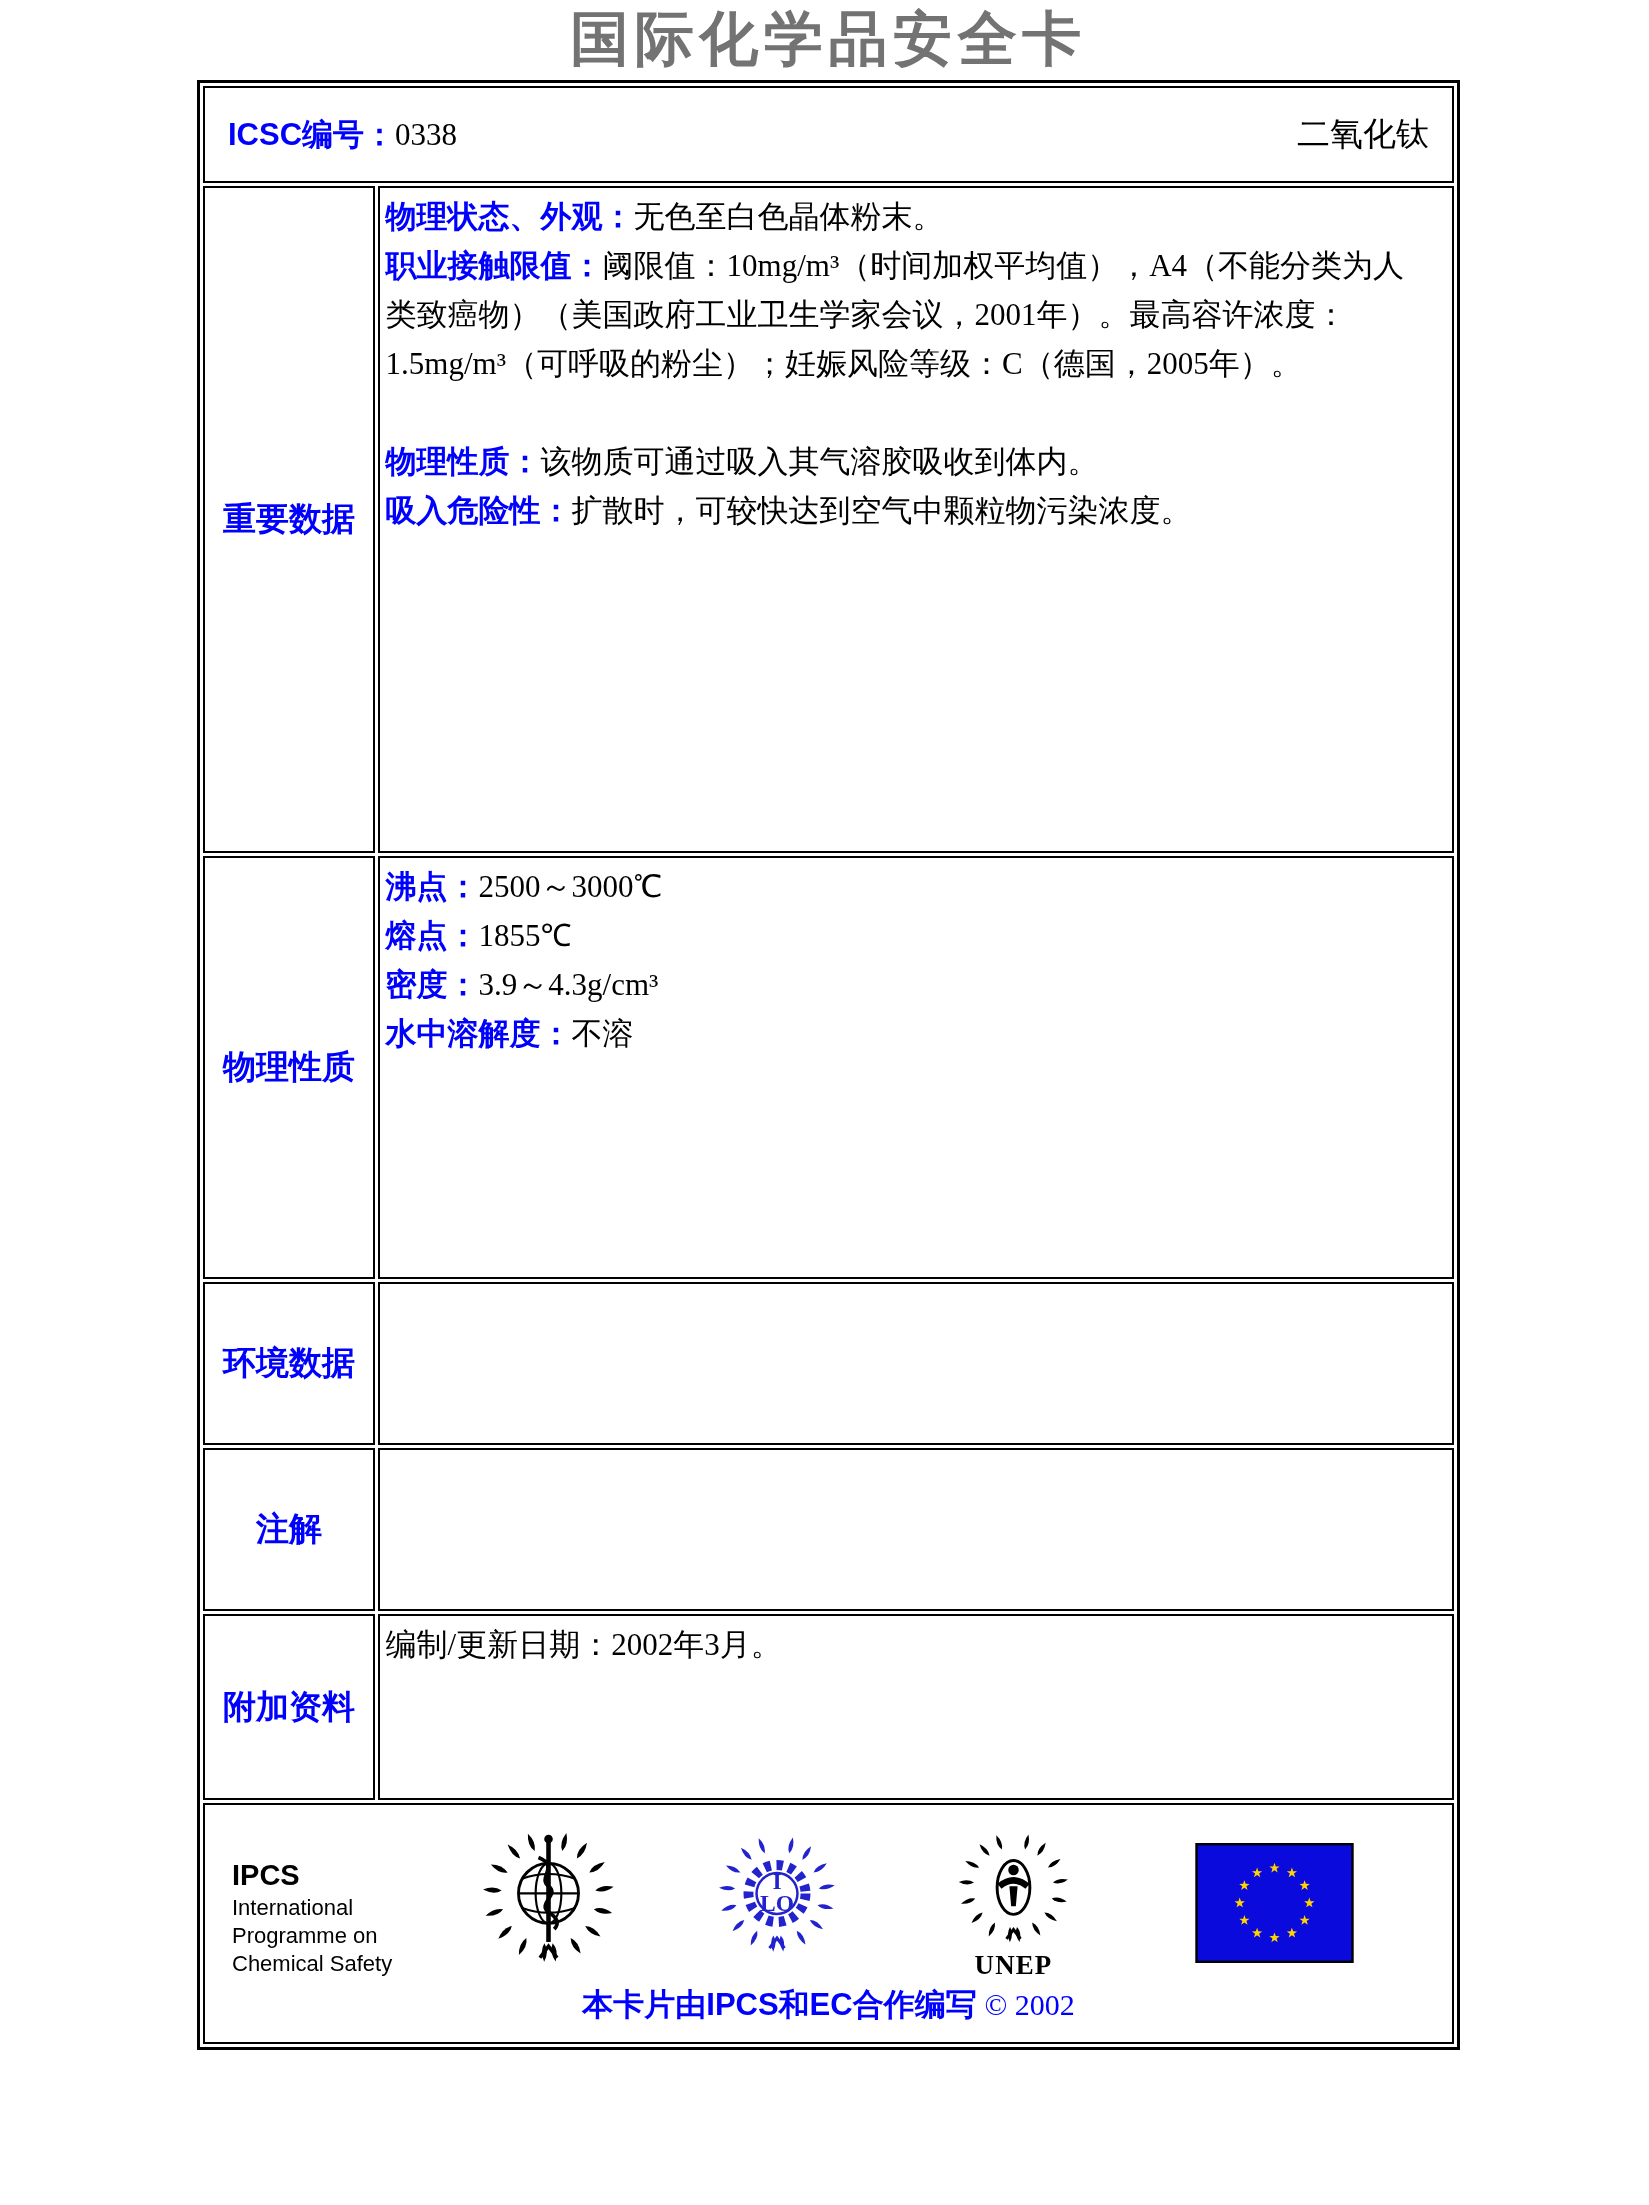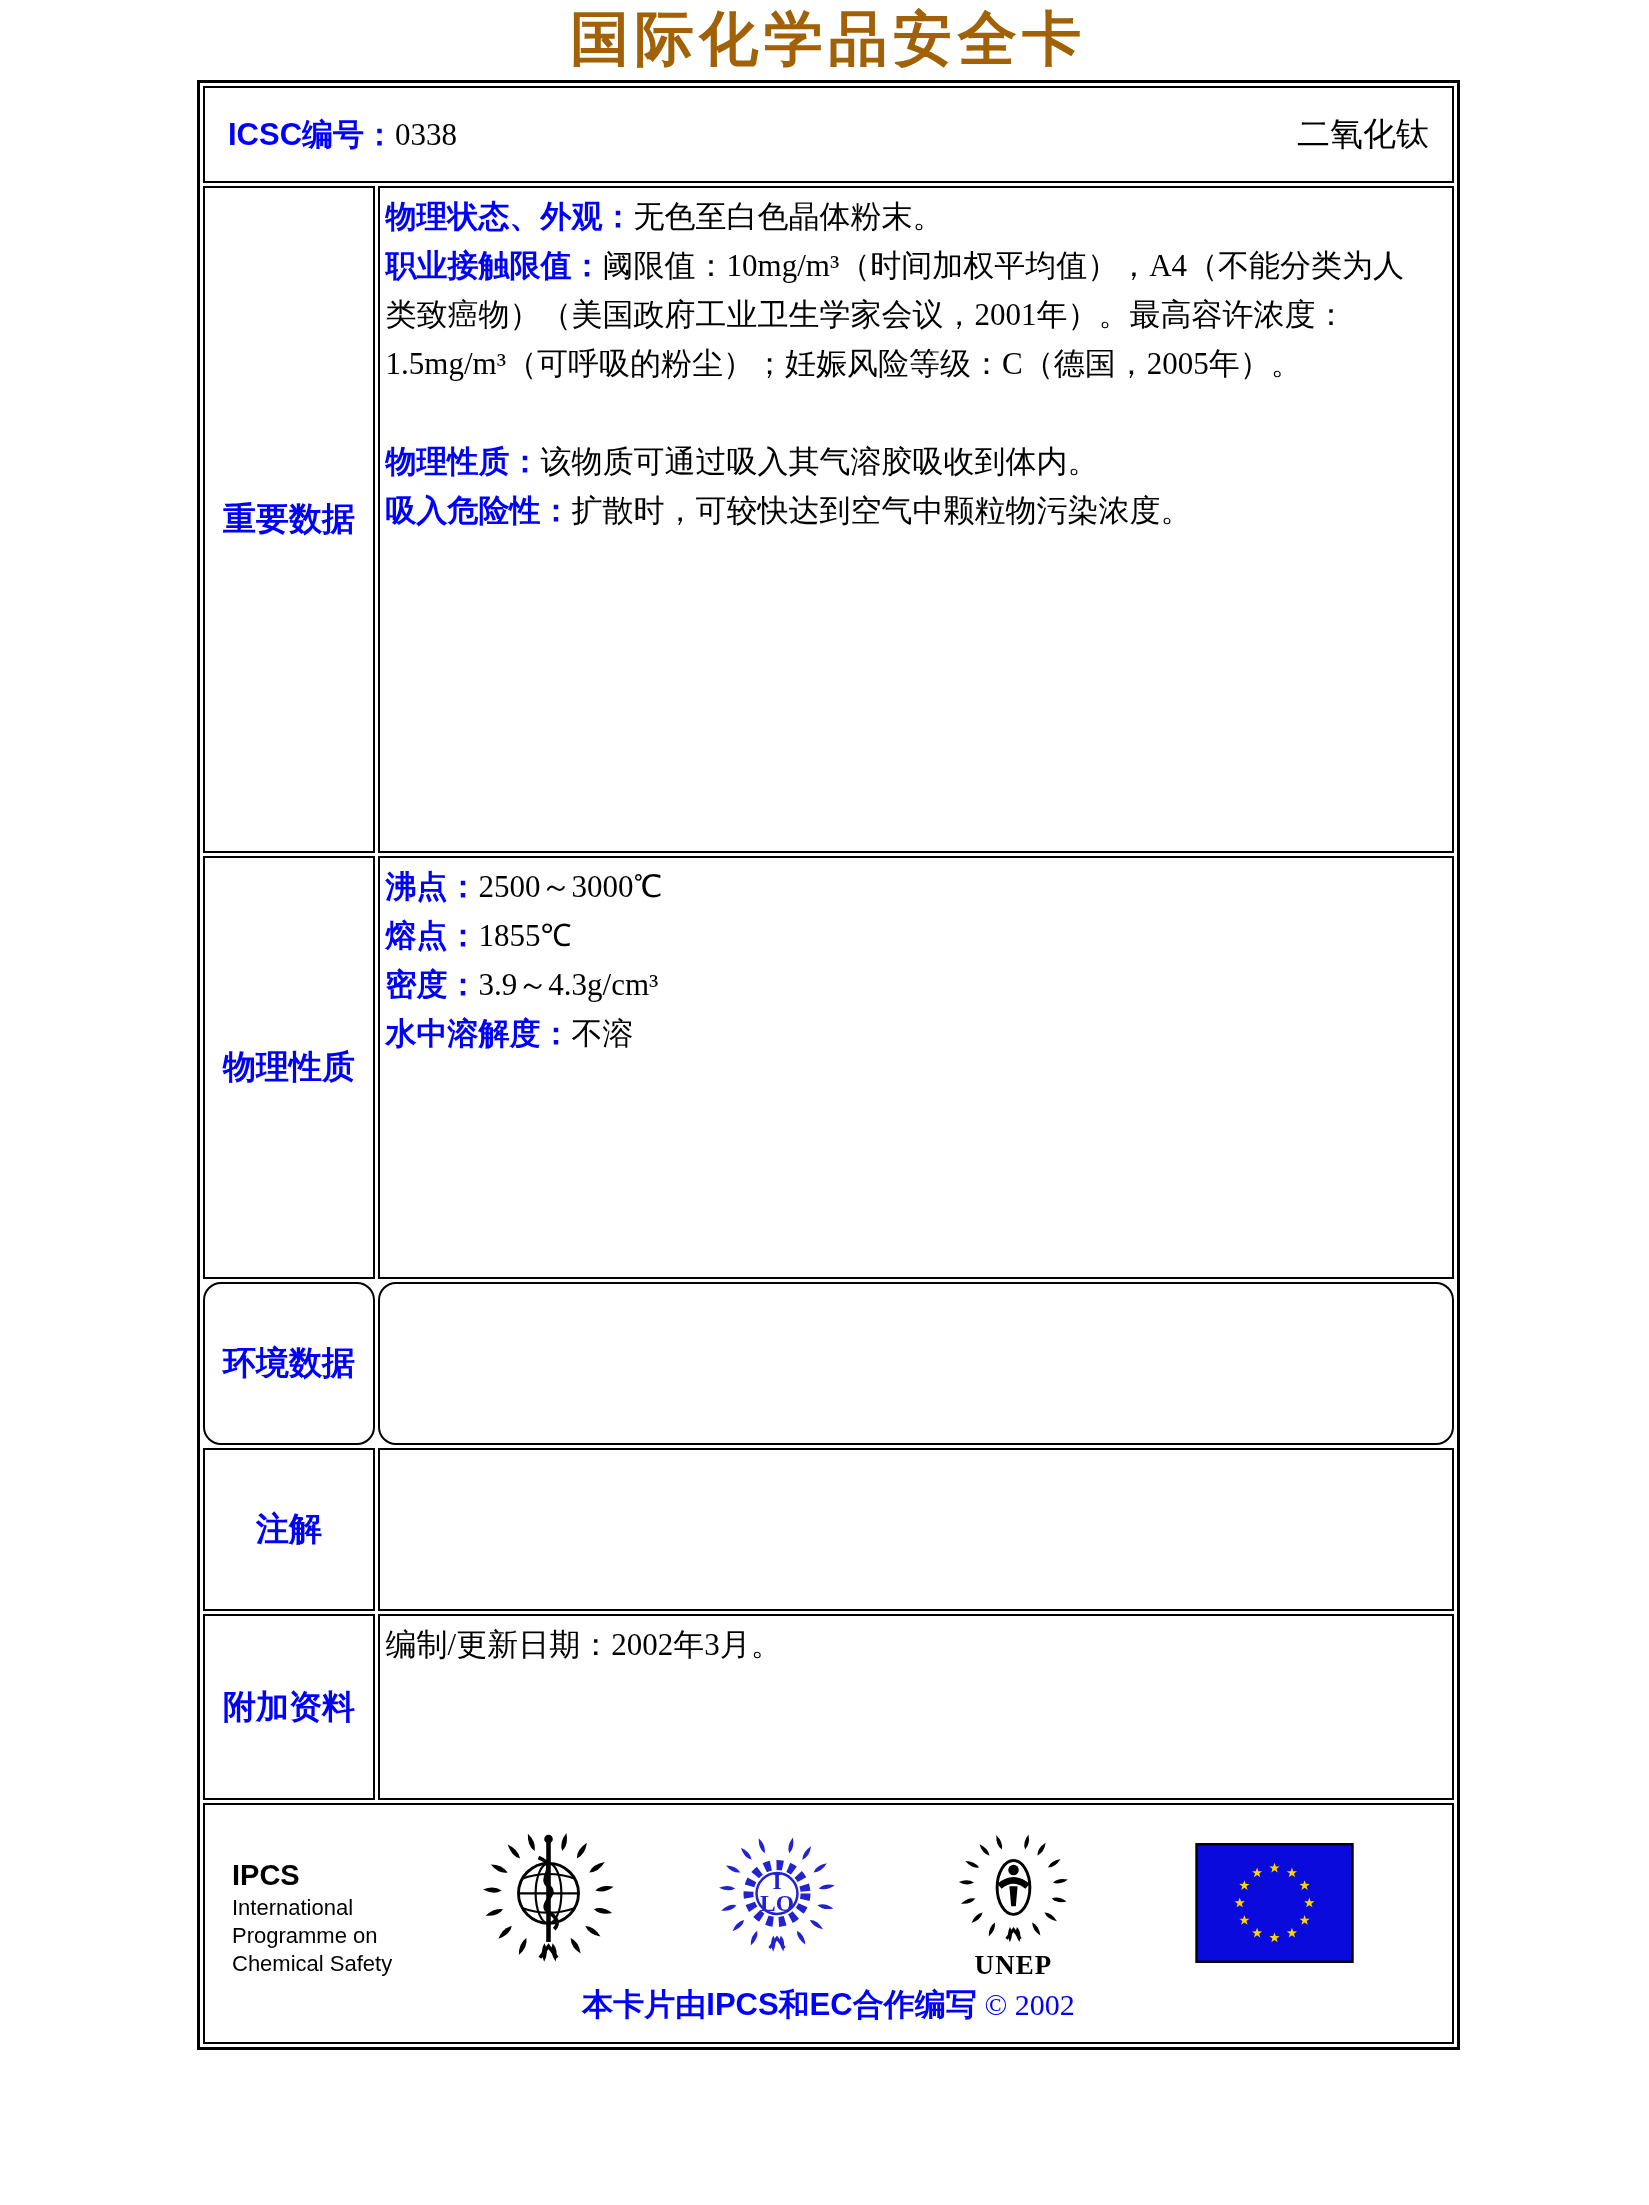"国际化学品安全卡" .page-title { color: #a16207 -> #737373 }
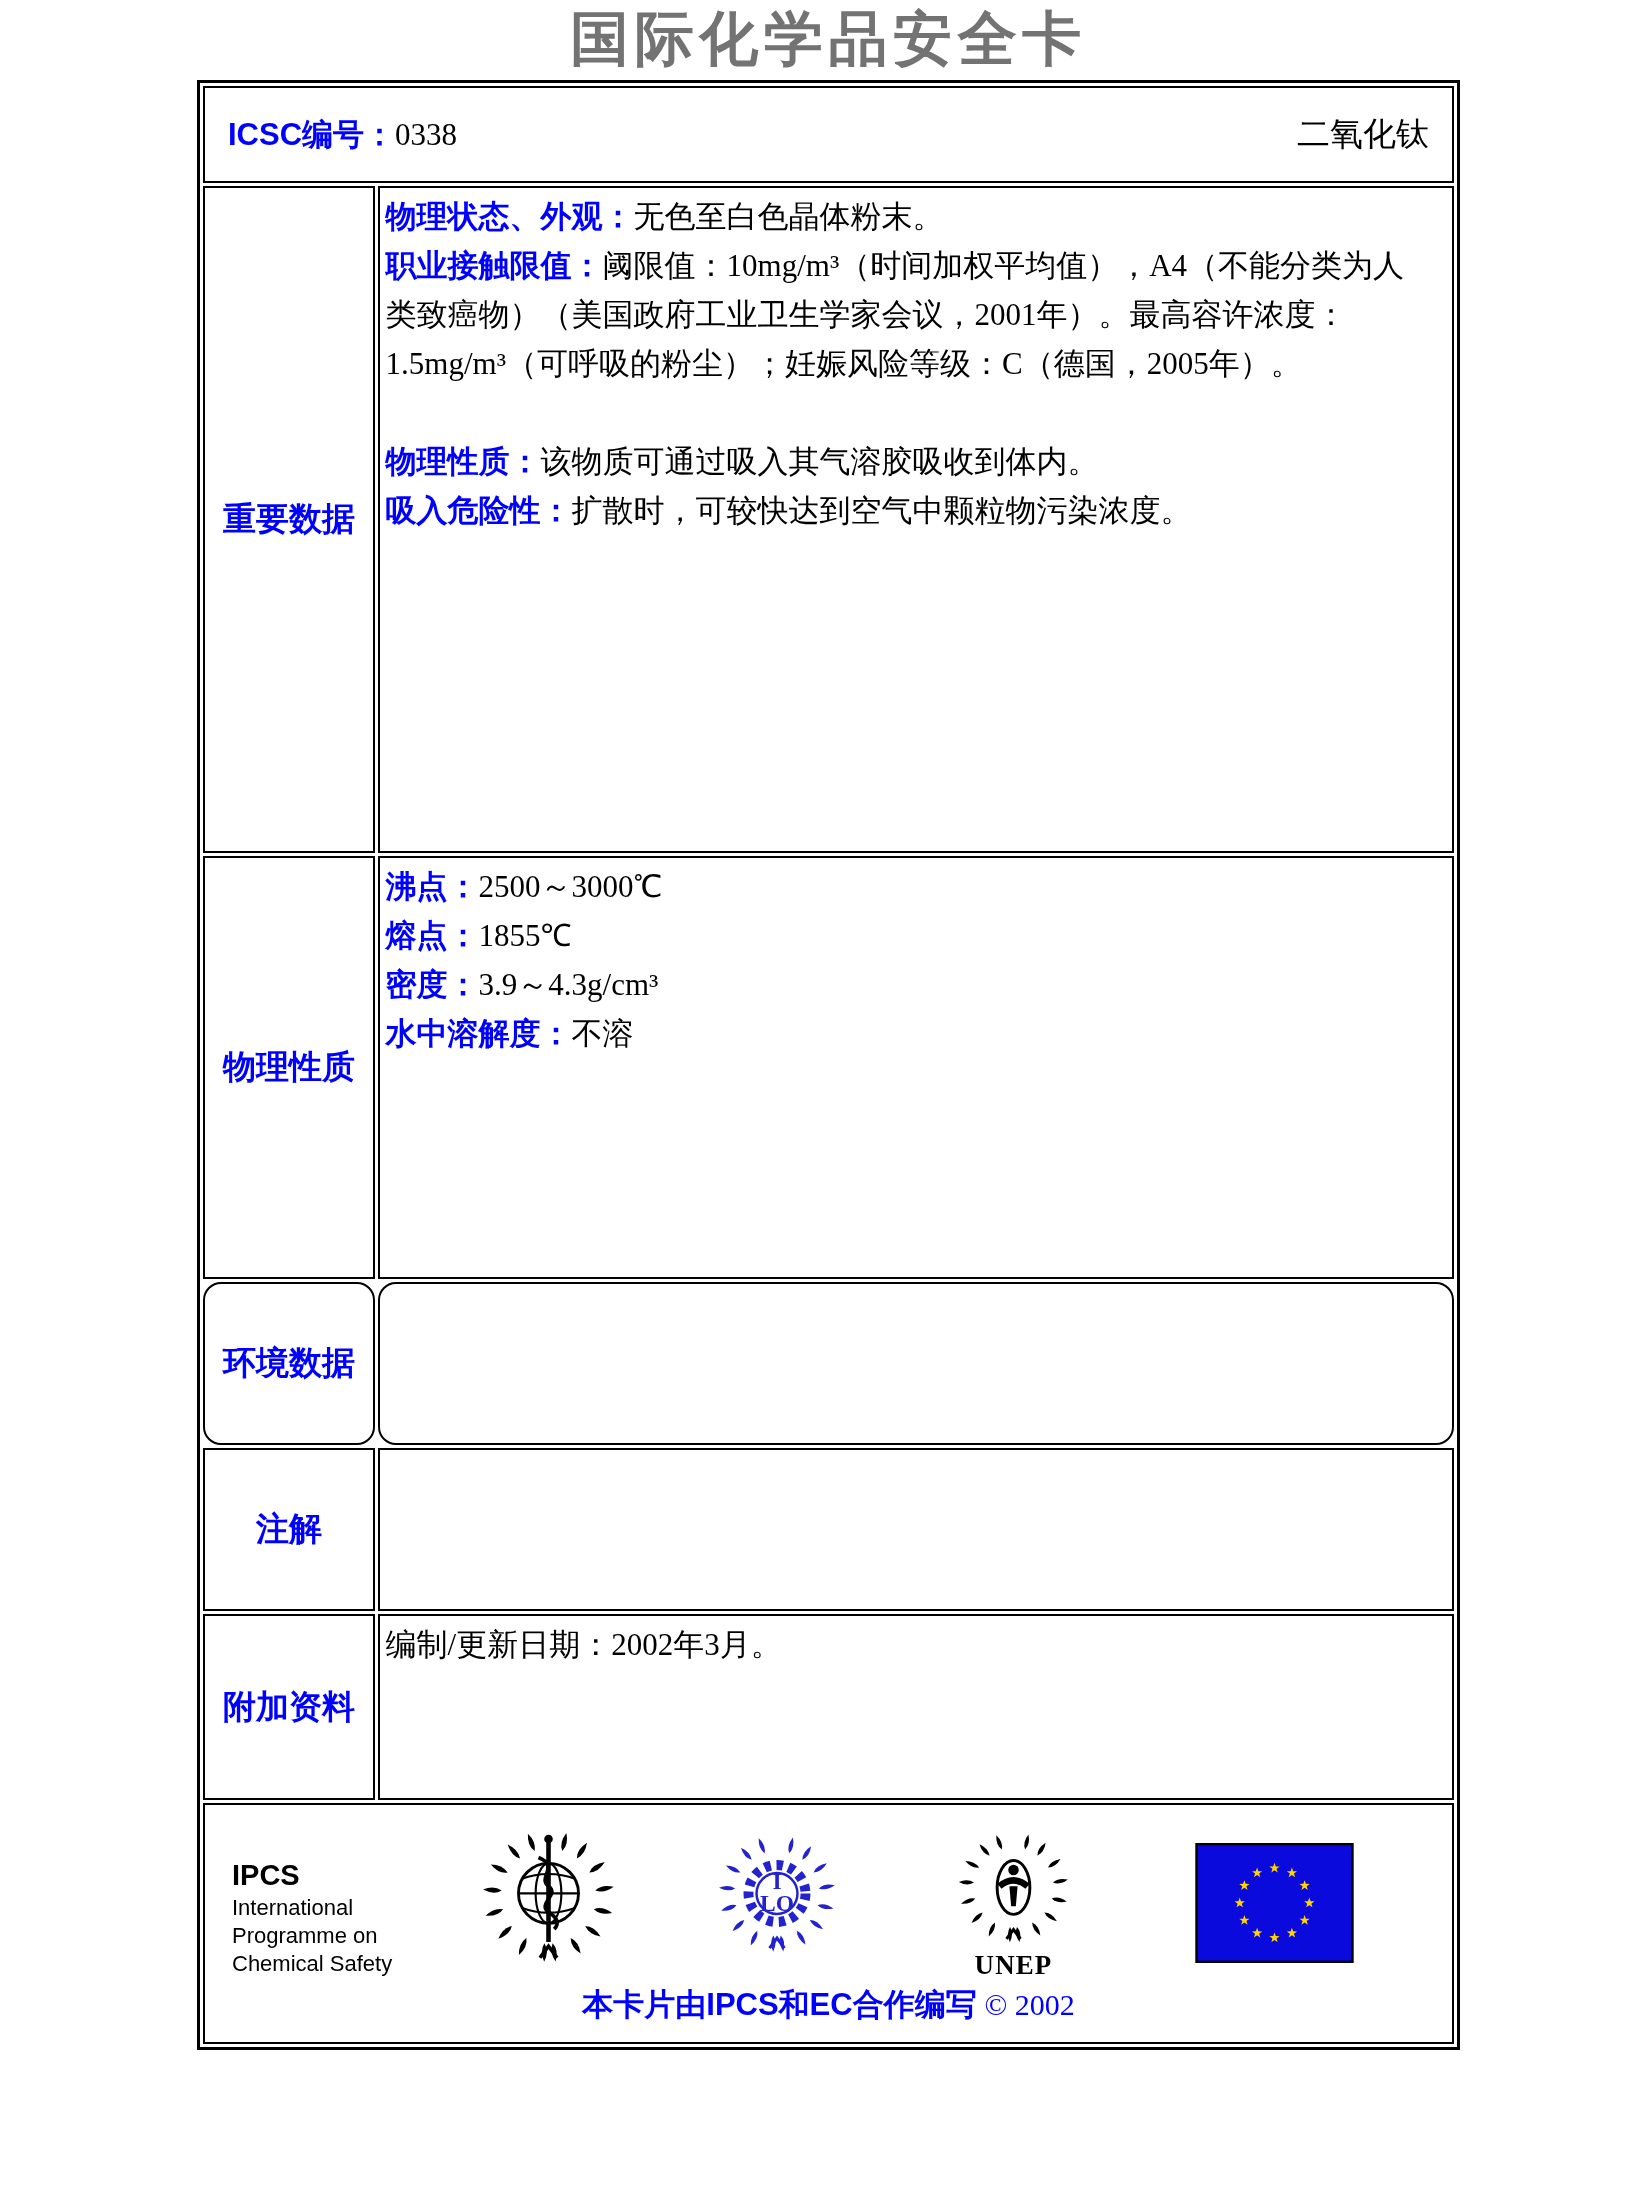"环境数据" .h-env { border-radius: 18px -> none }
